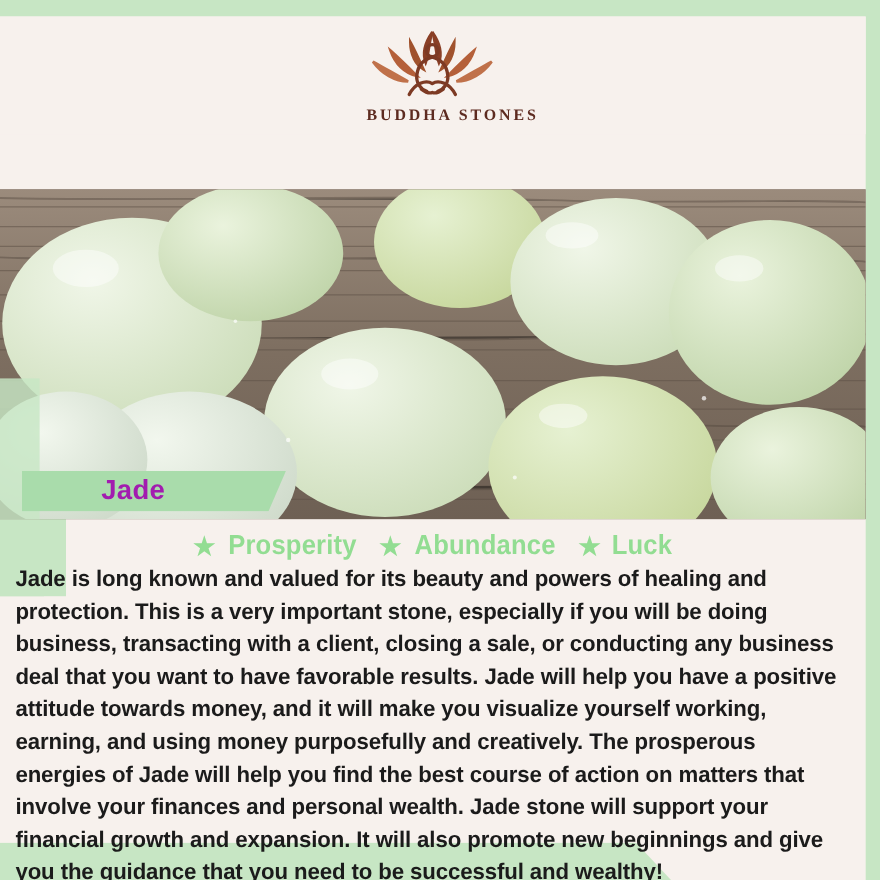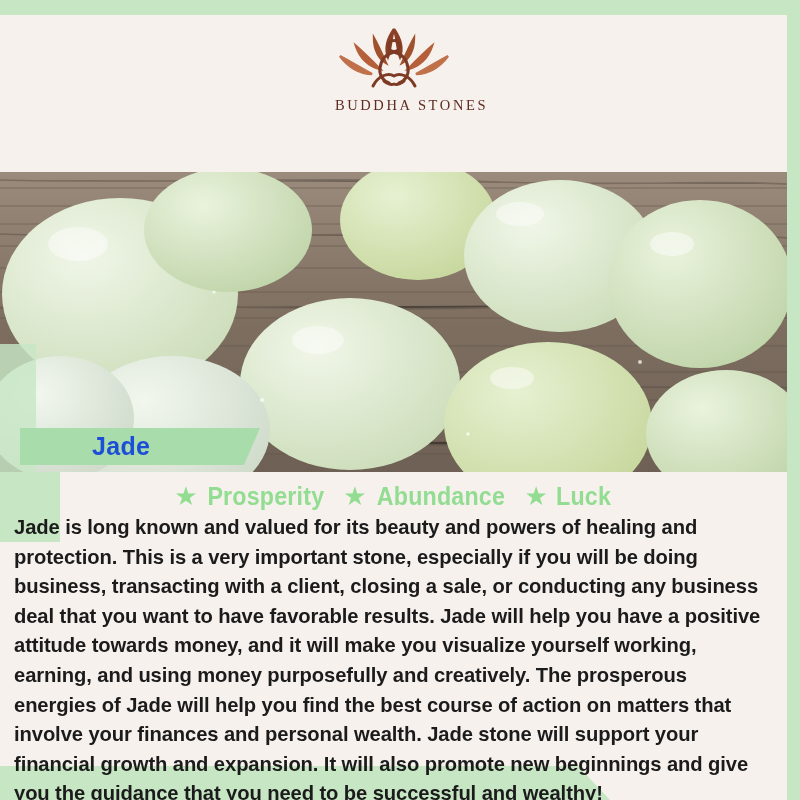"BUDDHA STONES" #logo-text { font-weight: 400 -> 700 }
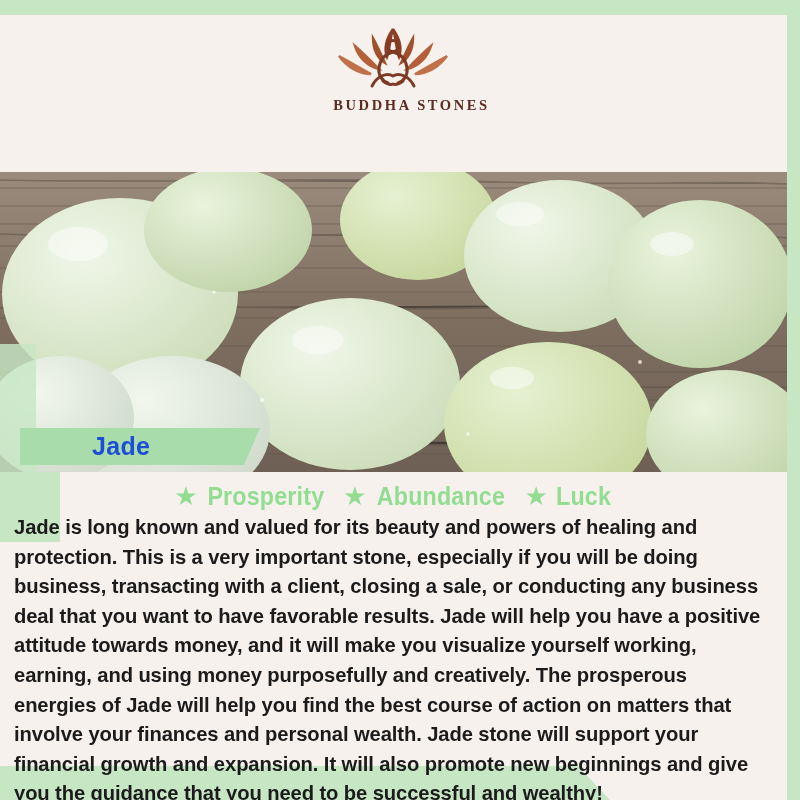"Jade" #jade-label { color: #1d4ed8 -> #a21caf }
